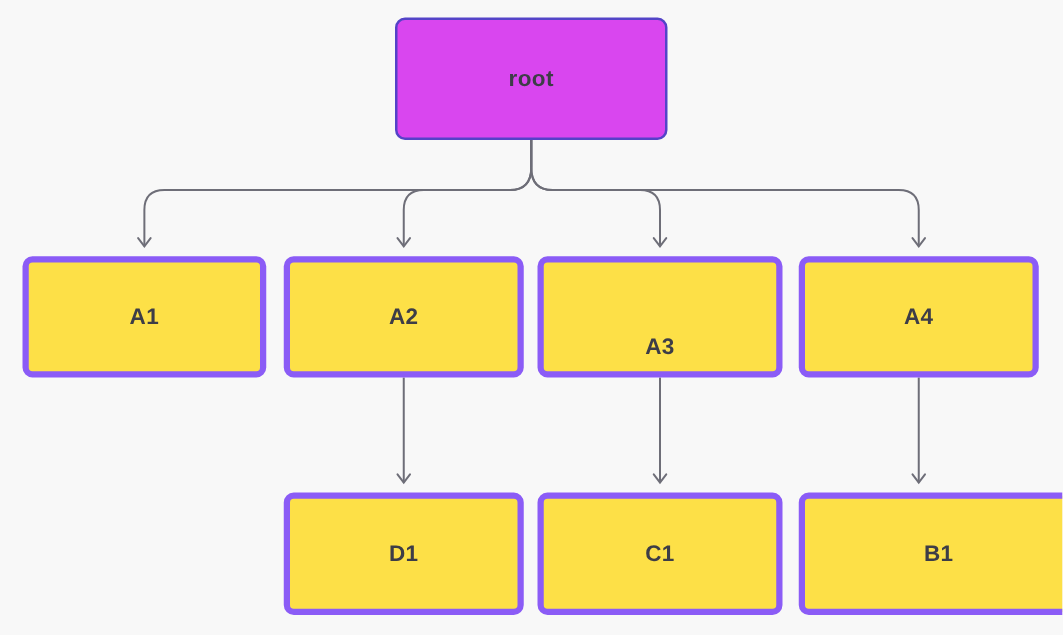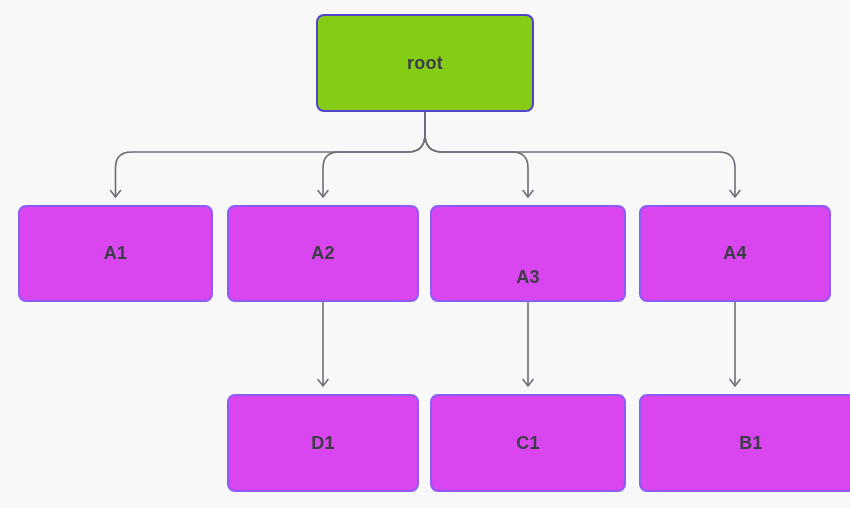"root" .node.root { background: #84cc16 -> #d946ef }
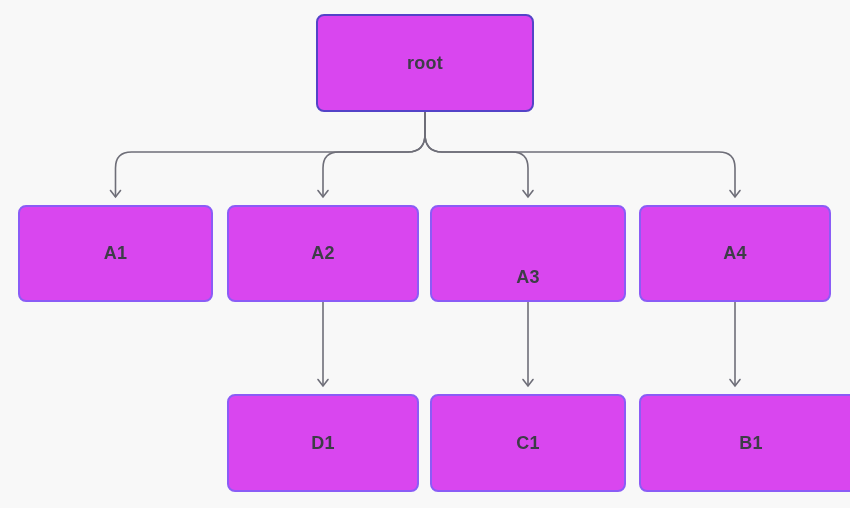"A1" .node { background: #d946ef -> #fde047; border: 2px solid #8b5cf6 -> 5px solid #8b5cf6 }
